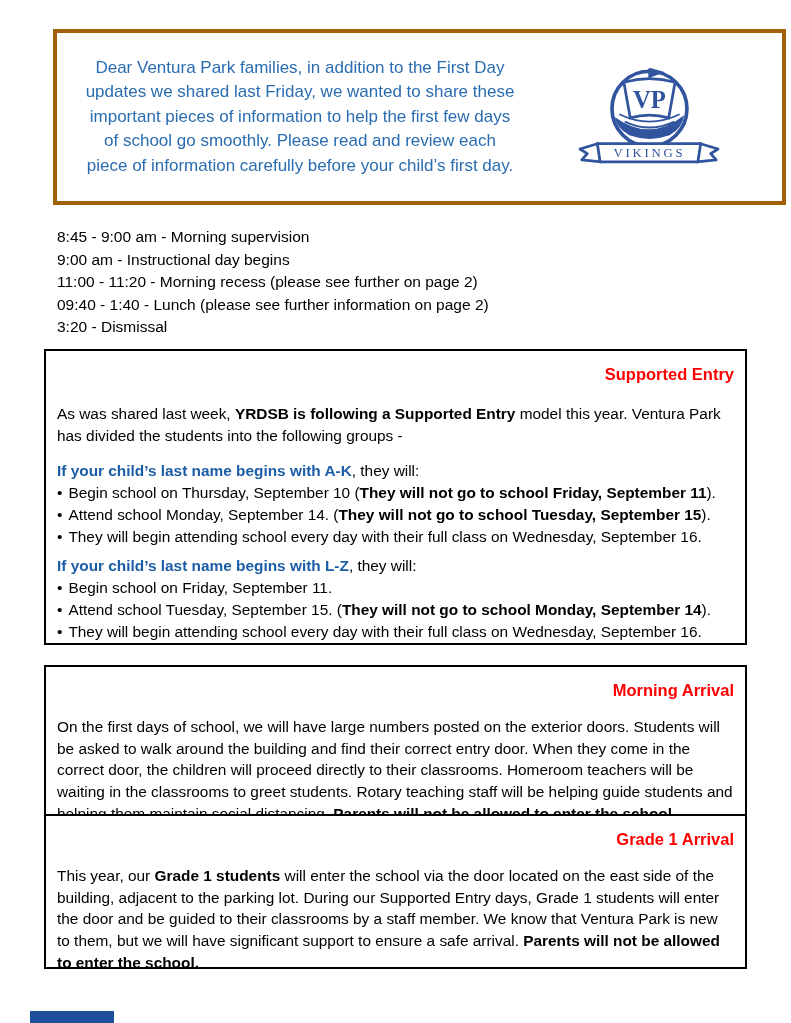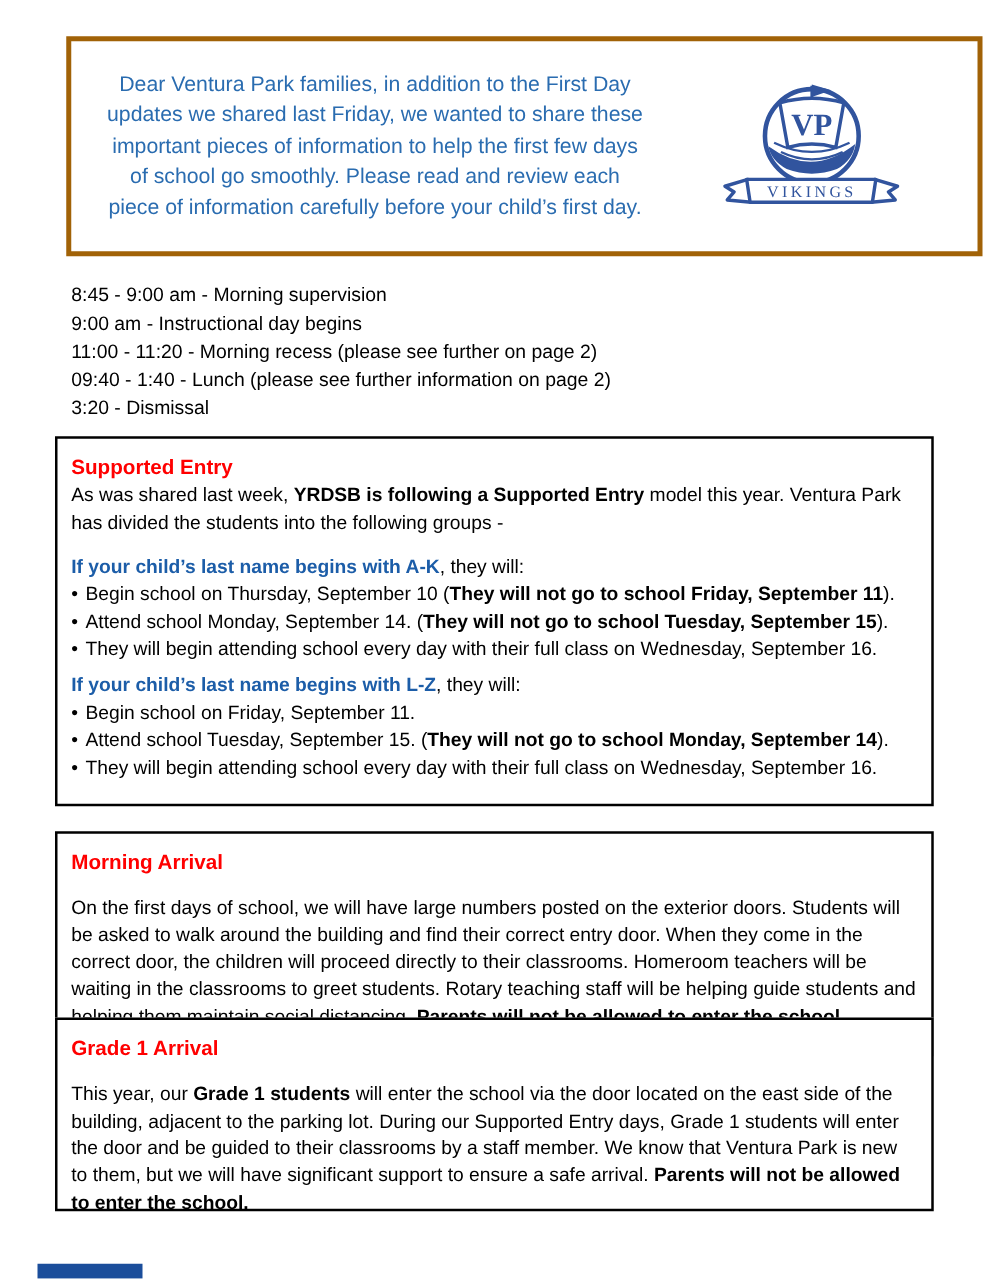"Supported Entry" .title { text-align: left -> right }
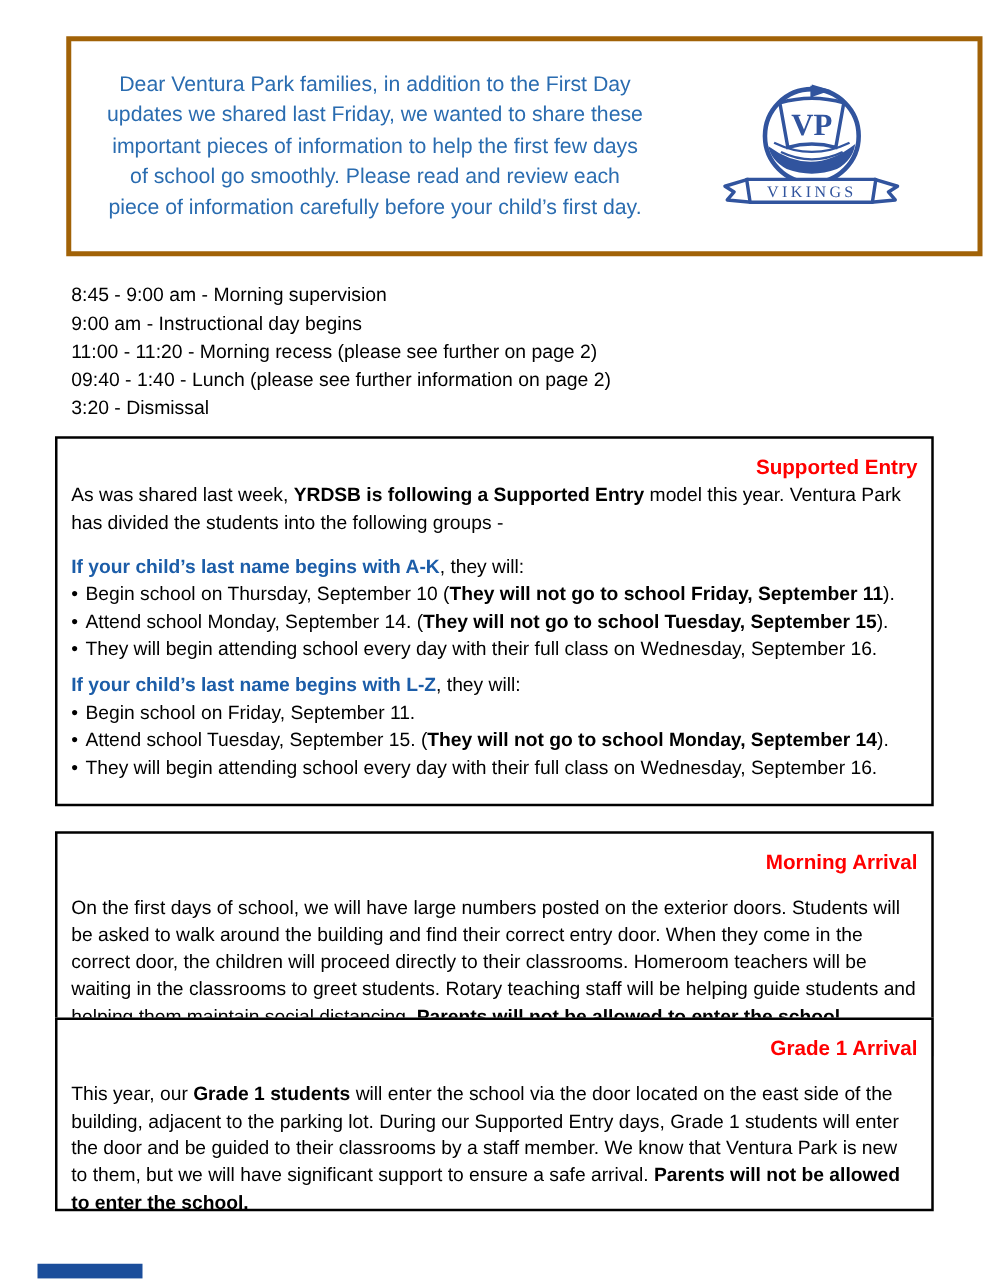"As was shared last week," .para { margin-top: 2px -> 19px }
